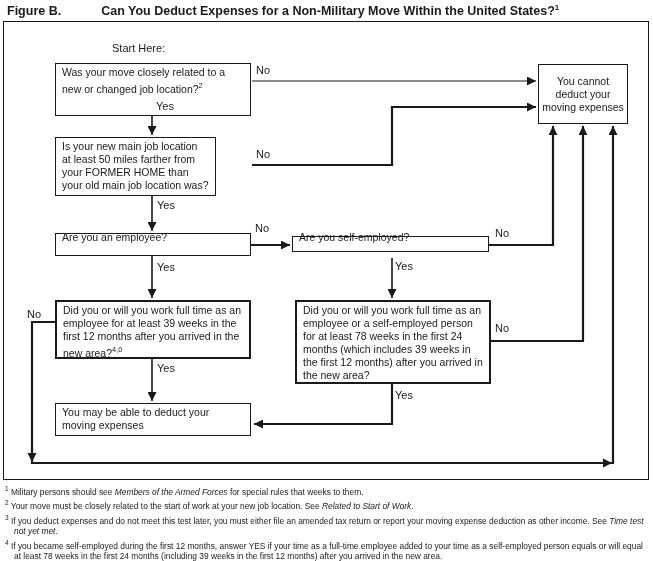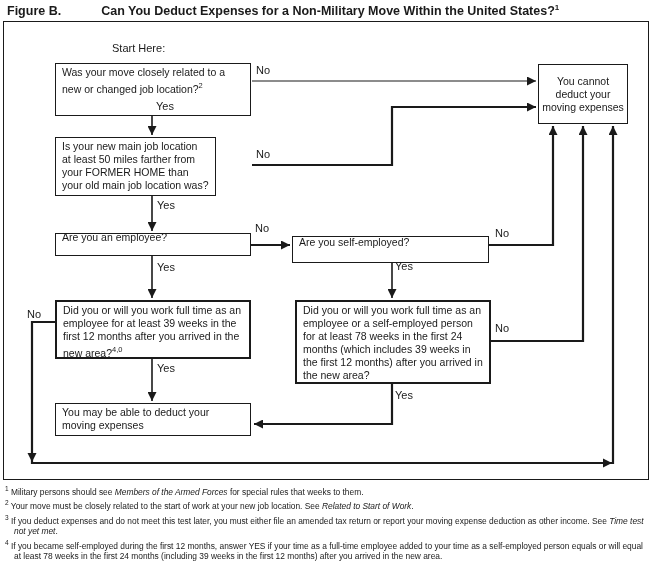"Are you self-employed?" div.node { height: 27px -> 16px }
